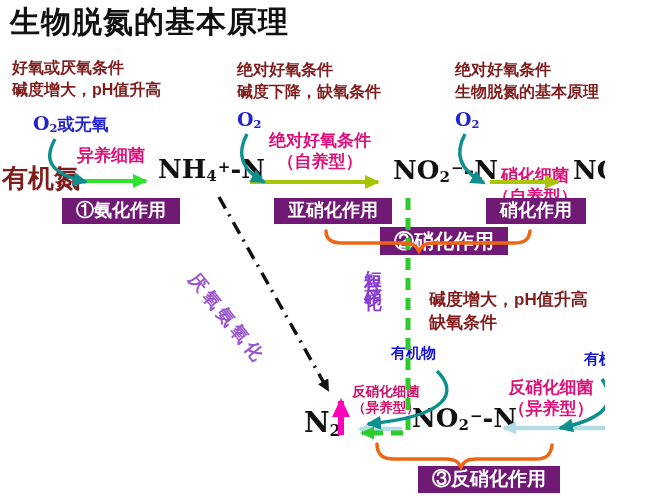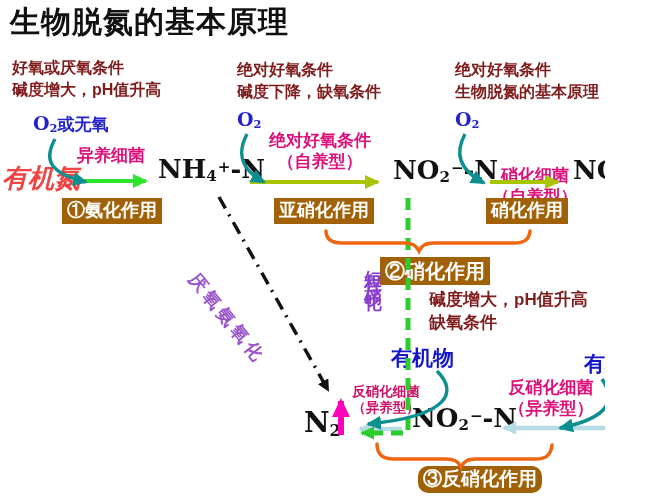"有机氮" .species { color: #ef4444 -> #7f1d1d; font-style: italic -> none }
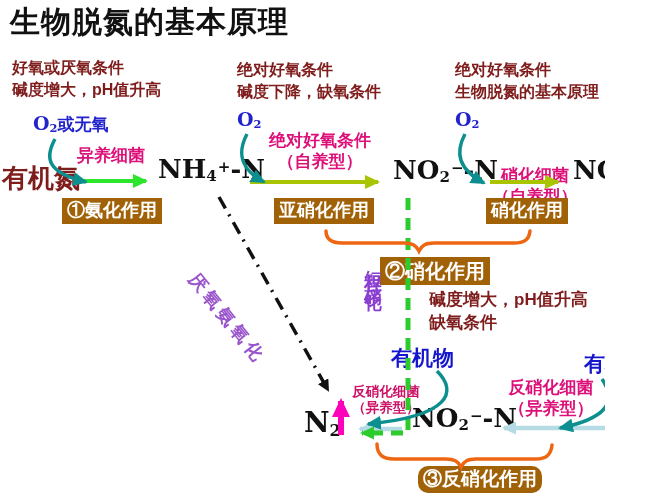"①氨化作用" .plabel { background: #a16207 -> #701a75; padding: 2px 5px -> 2px 14px }
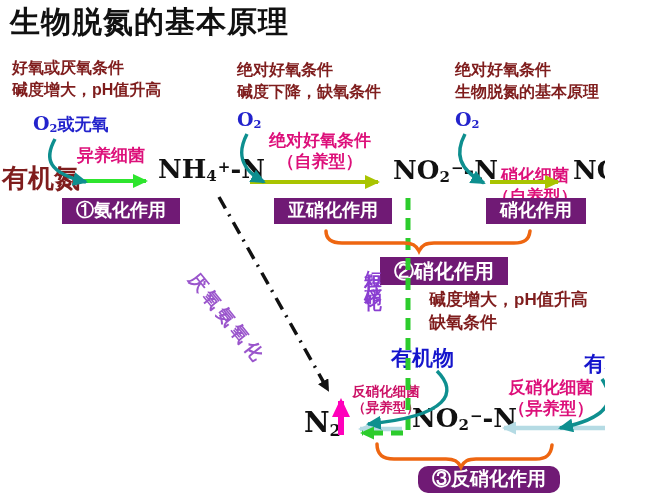"②硝化作用" div.abs { top: 257px -> 227px }
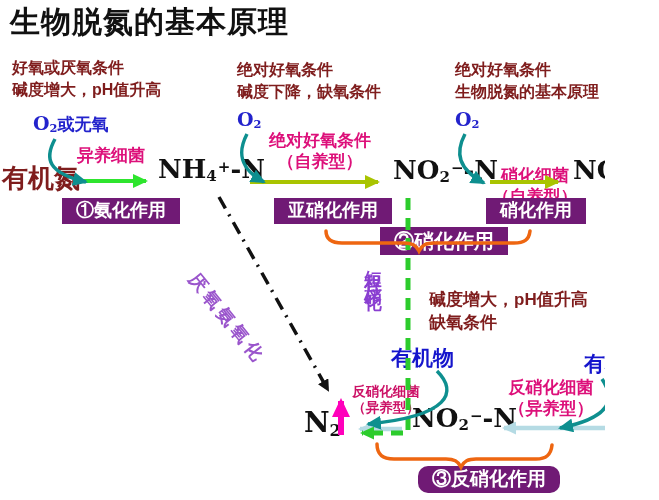"有机物" .bluecn { font-size: 21px -> 15px }
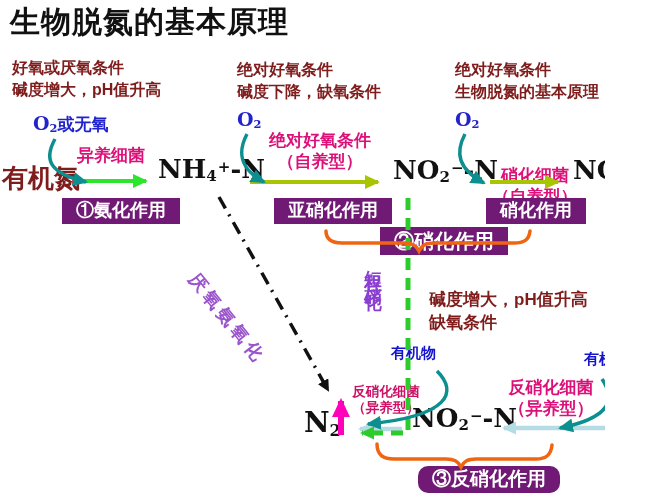"③反硝化作用" div.abs { border-radius: 10px -> none }
